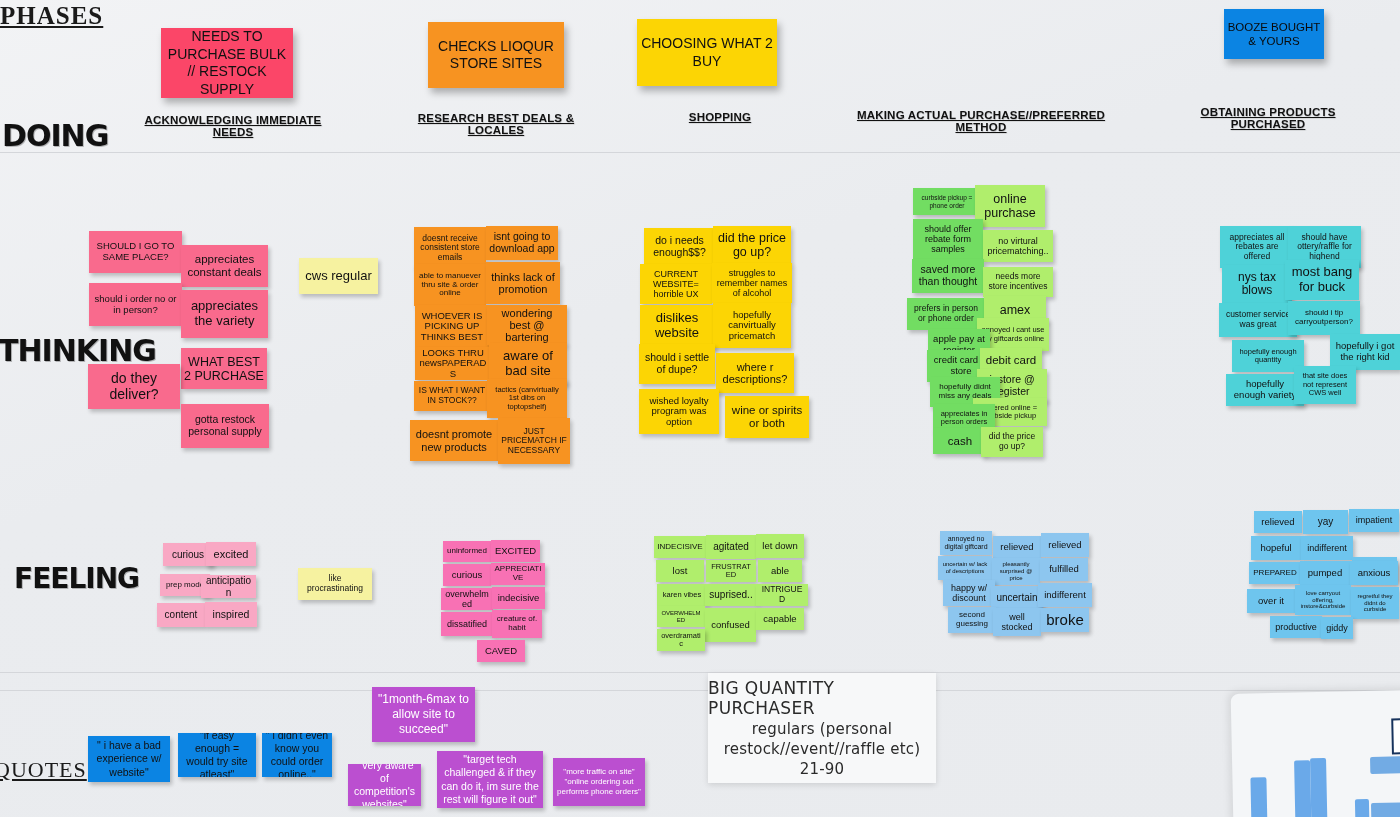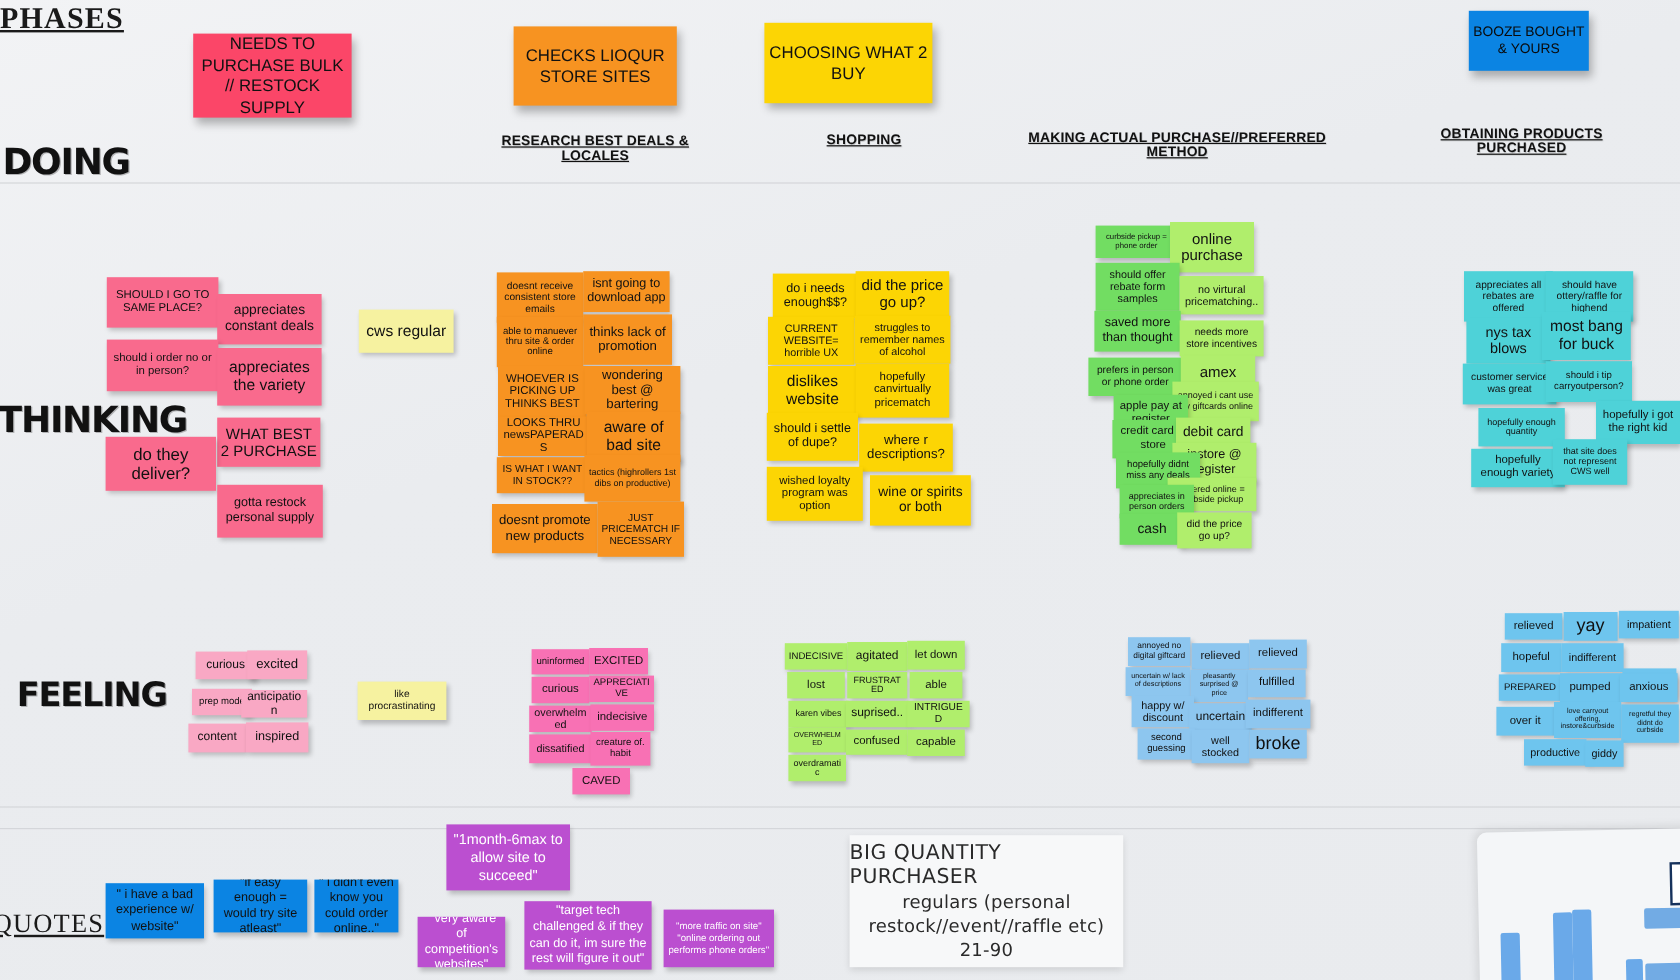"ACKNOWLEDGING IMMEDIATE NEEDS" div.phase-sub { html: none -> <div>ACKNOWLEDGING IMMEDIATE NEEDS</div> }
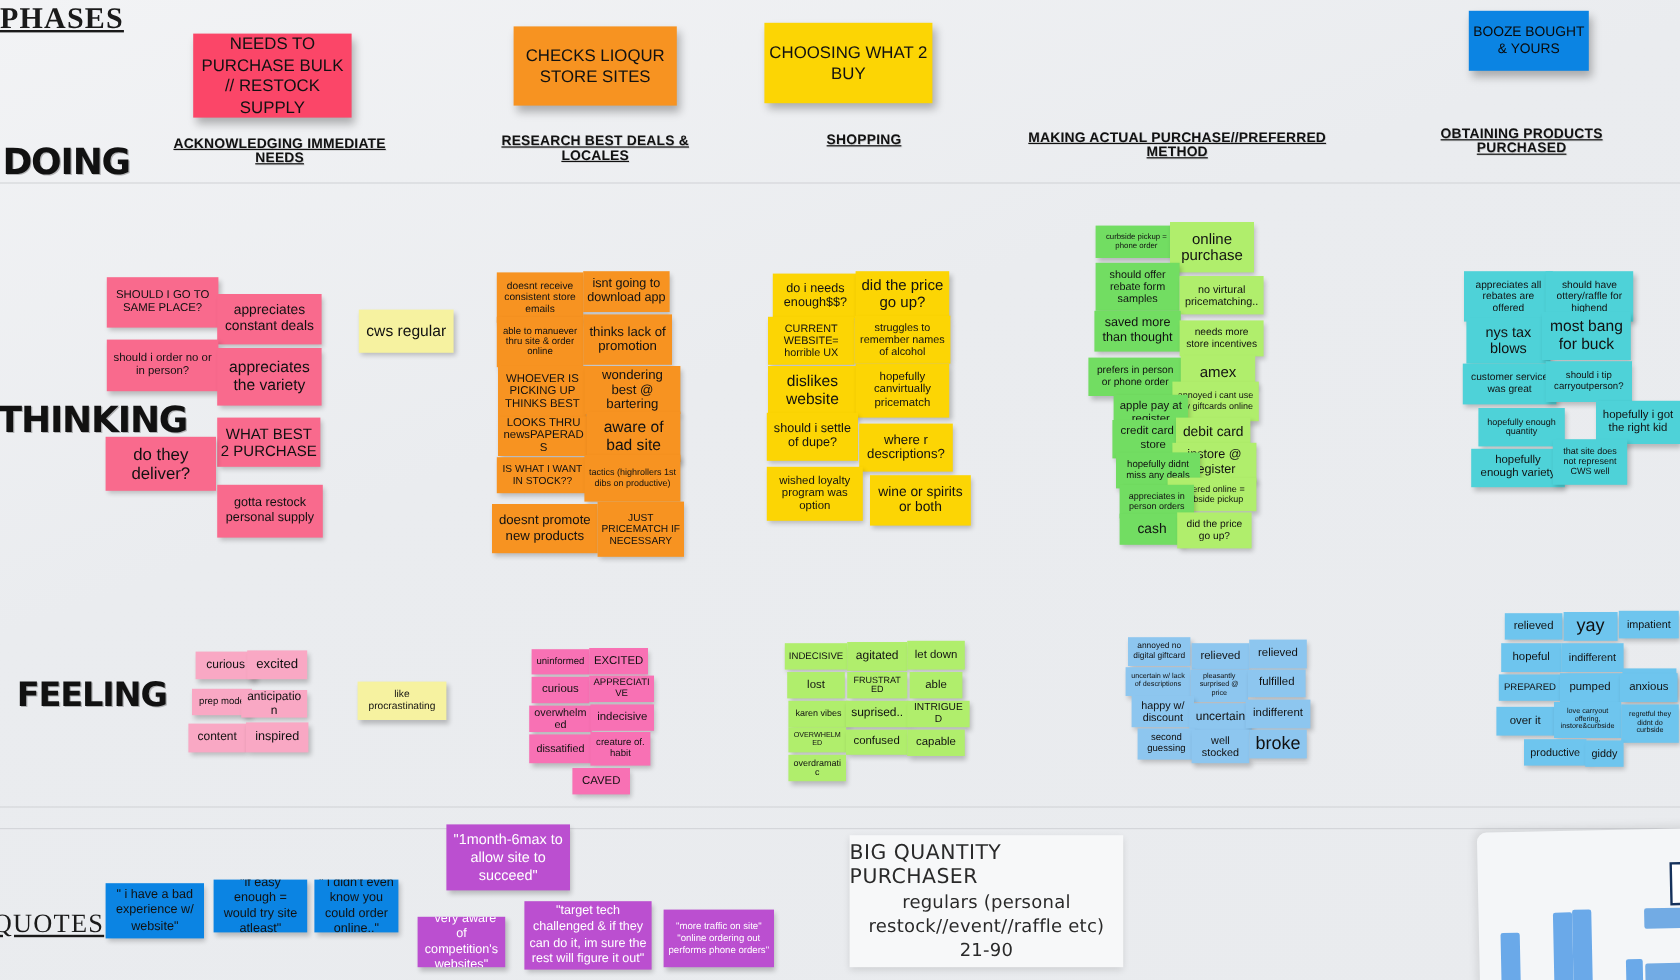"tactics (highrollers 1st dibs on" div.note { text: highrollers 1st dibs on productive -> canvirtually 1st dibs on toptopshelf }
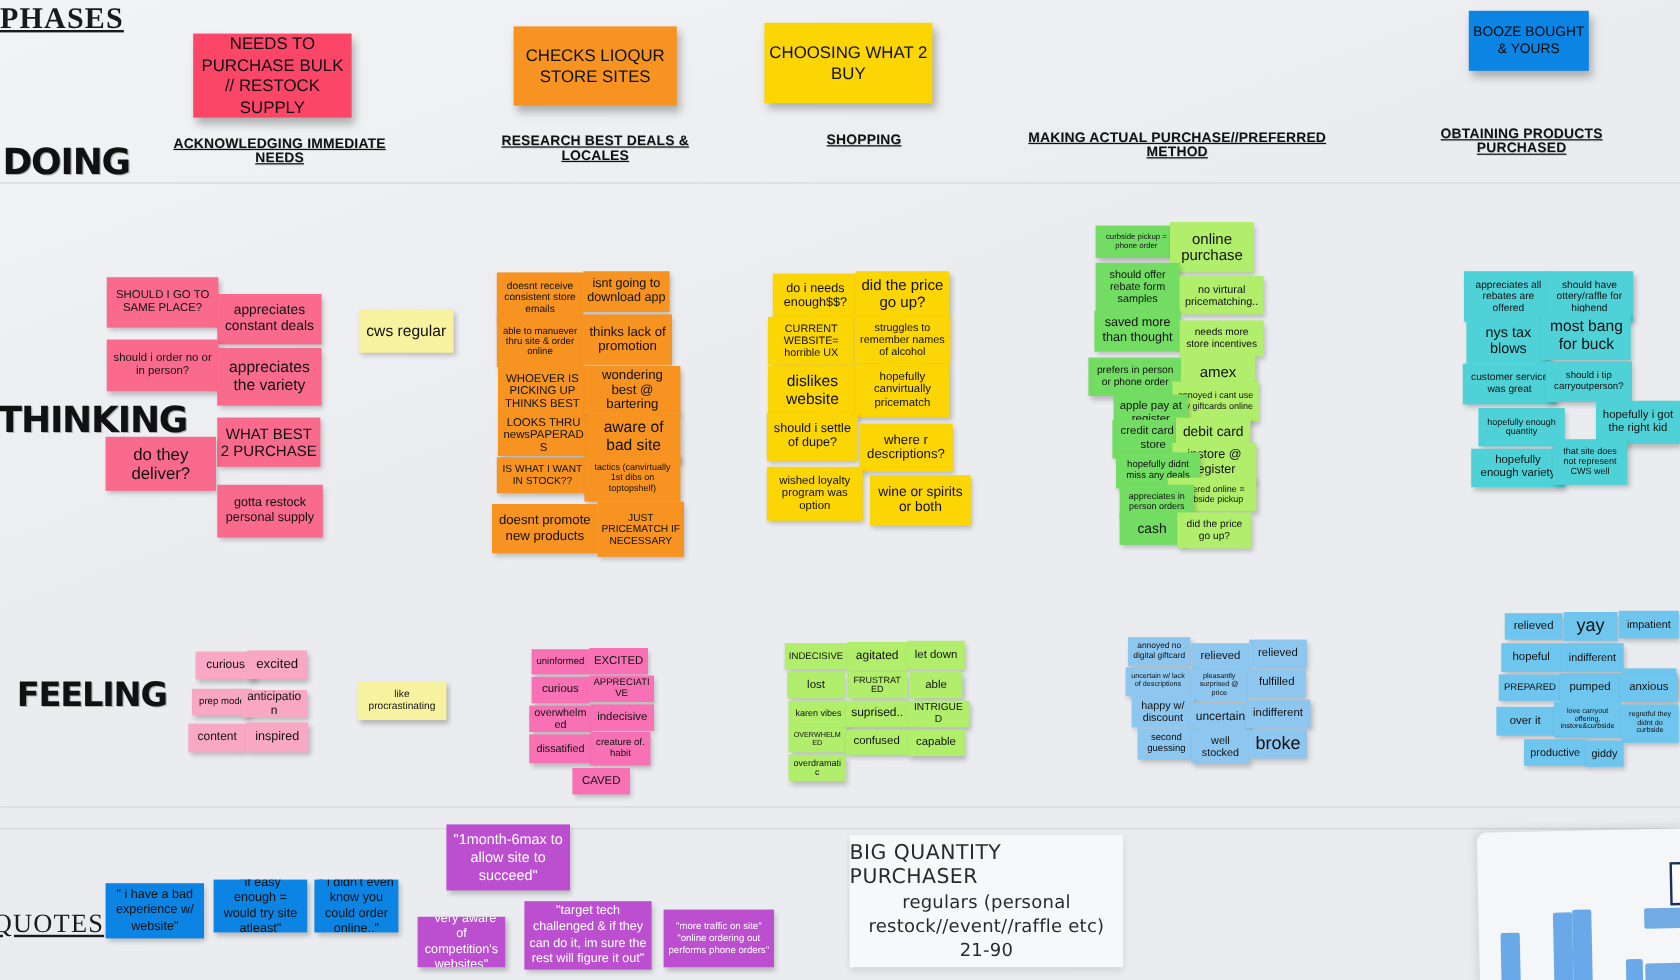"yay" div.note { font-size: 15px -> 10px }
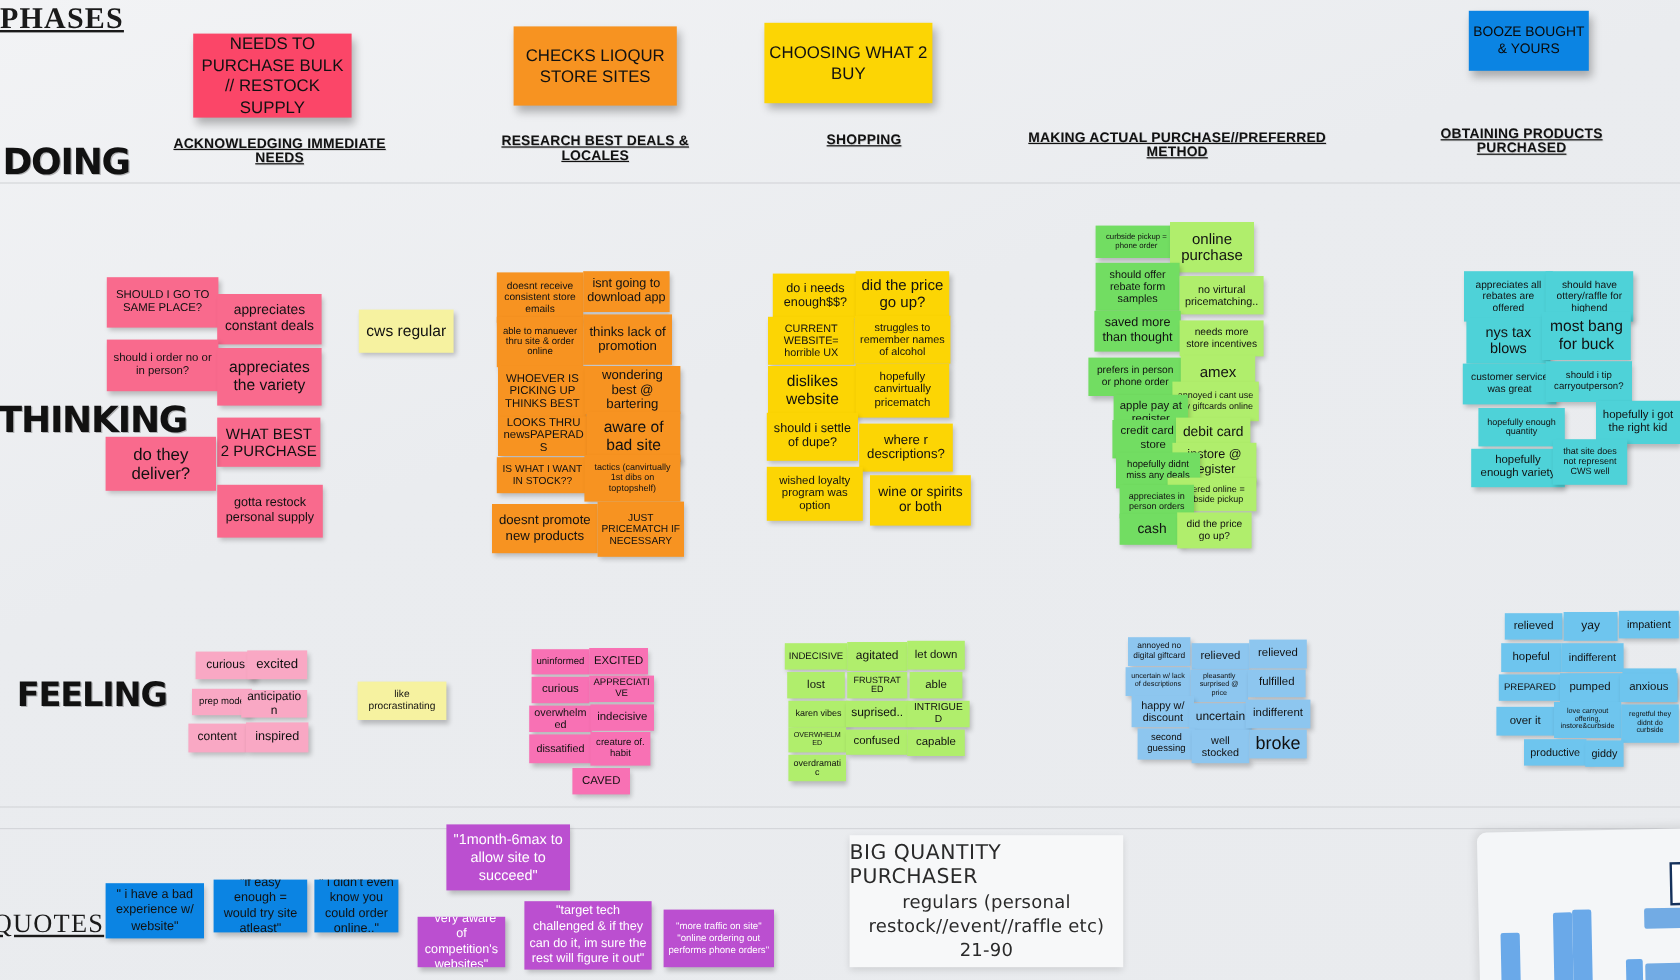"confused" div.note { height: 21px -> 34px }
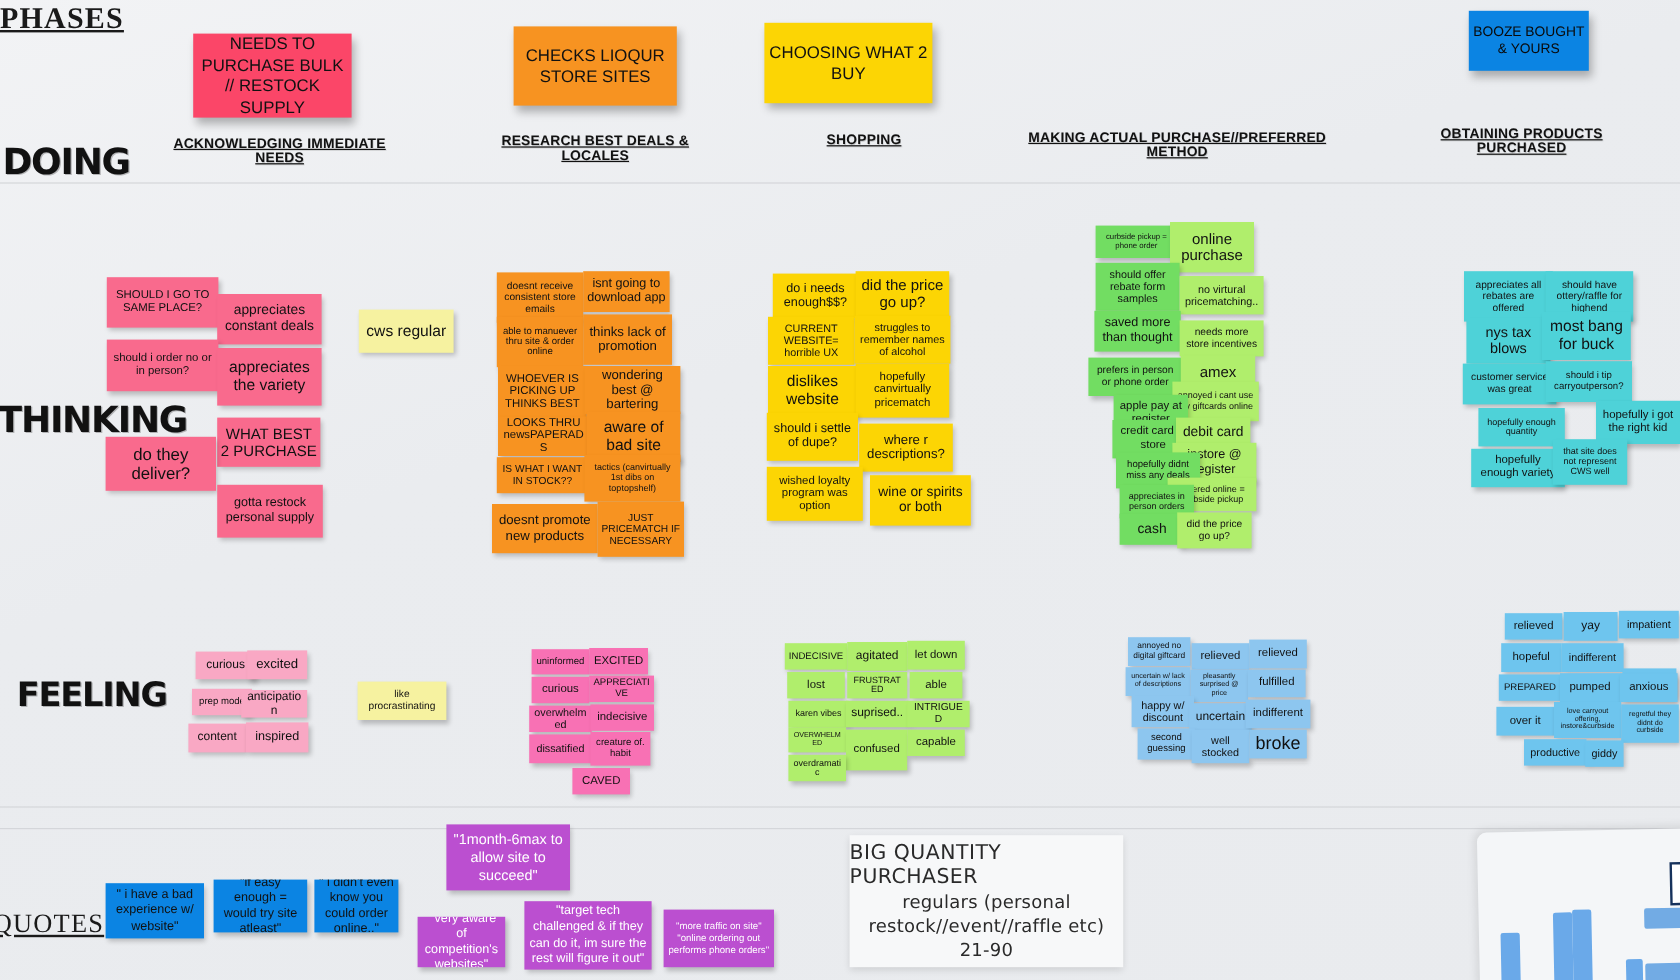"BIG QUANTITY PURCHASER" div { margin-top: 23px -> none }
